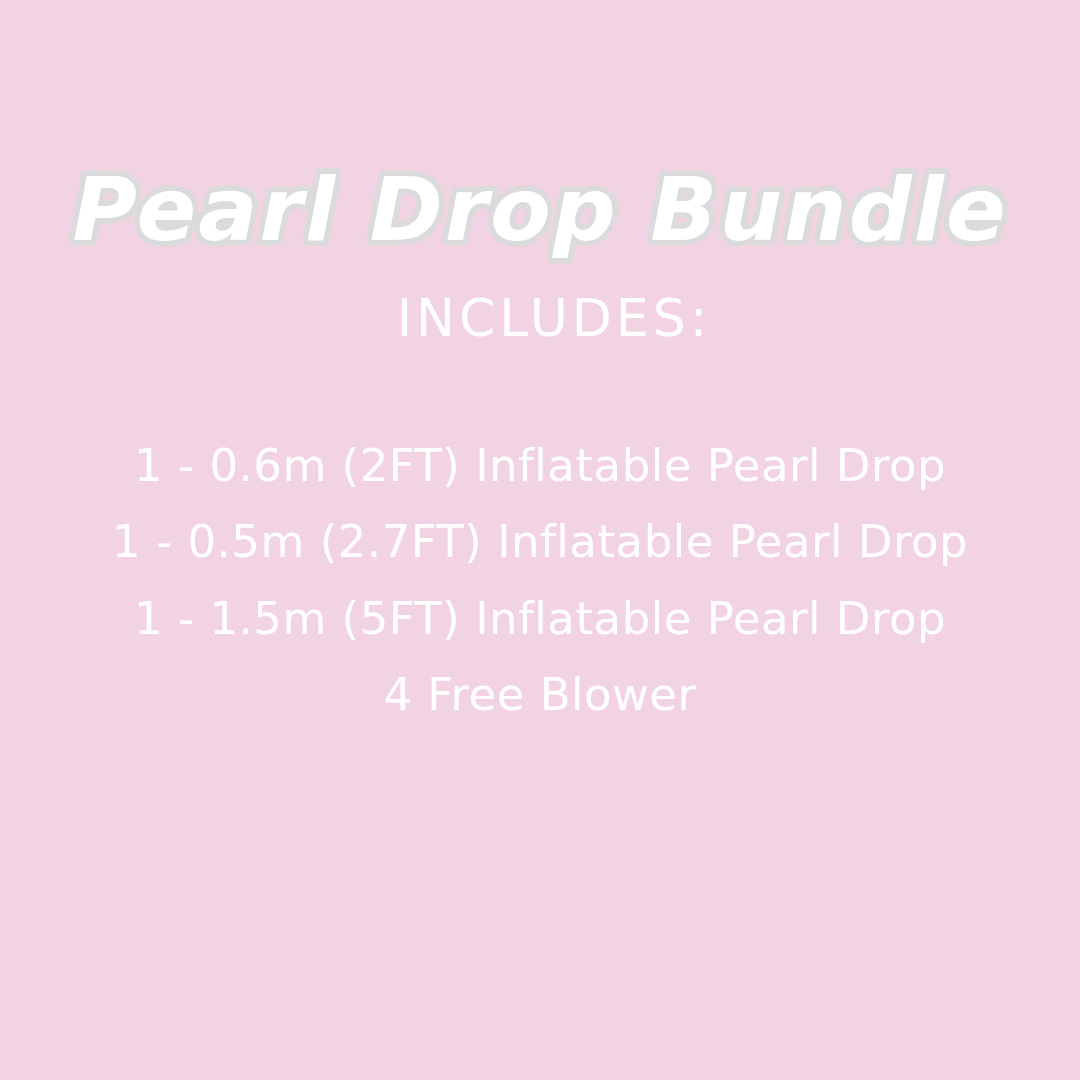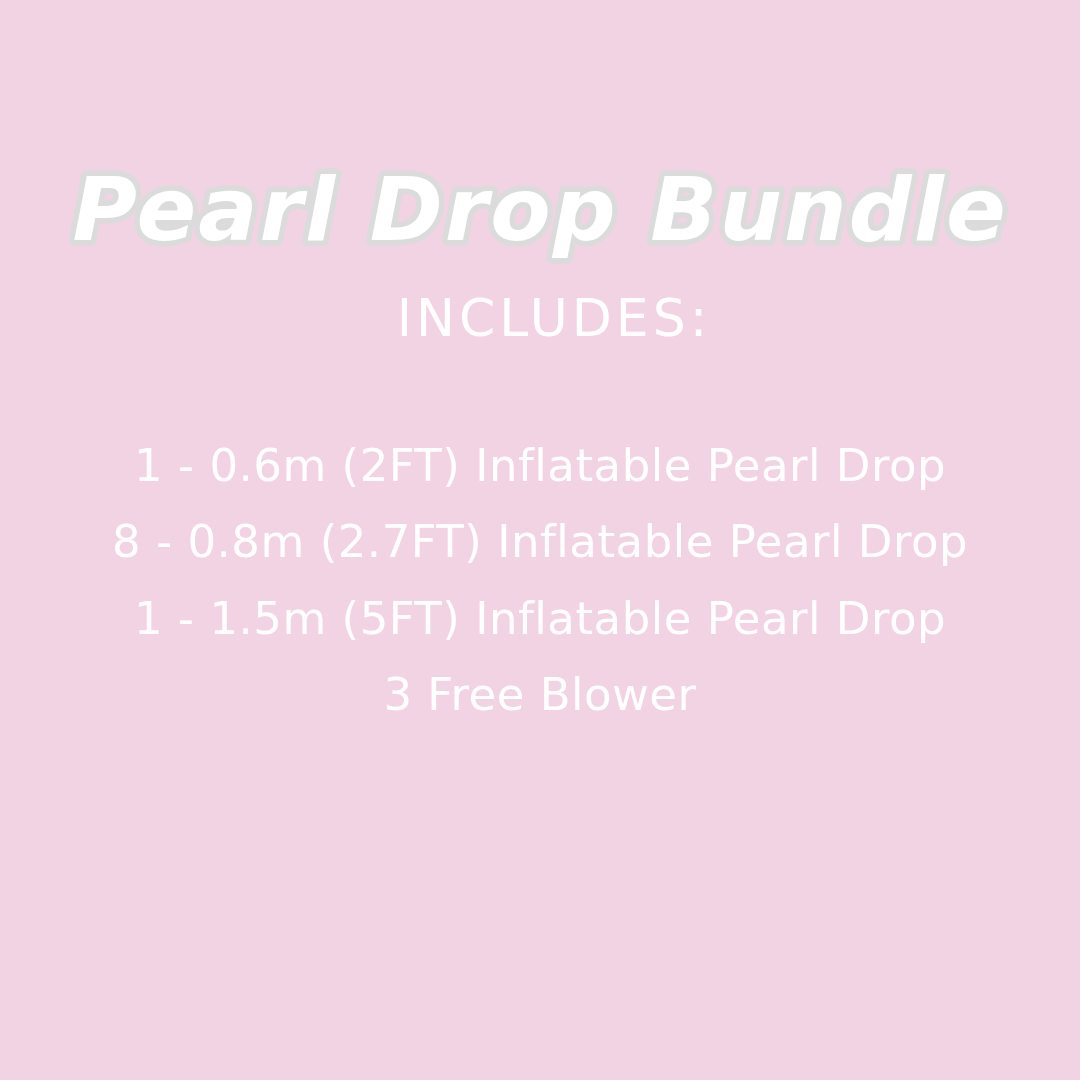"8 - 0.8m (2.7FT) Inflatable" li { text: 8 - 0.8m -> 1 - 0.5m }
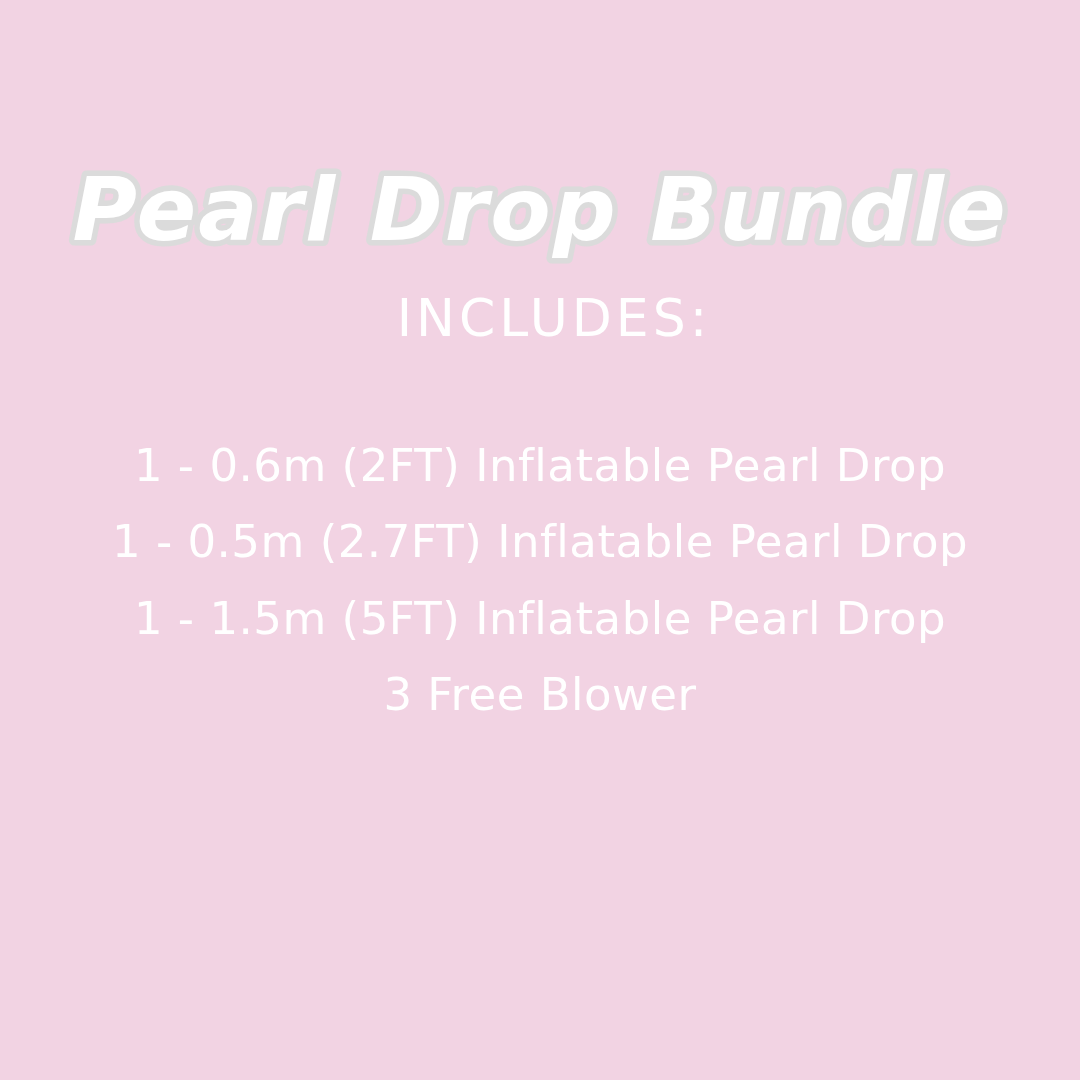"3 Free Blower" li { text: 3 -> 4 }
